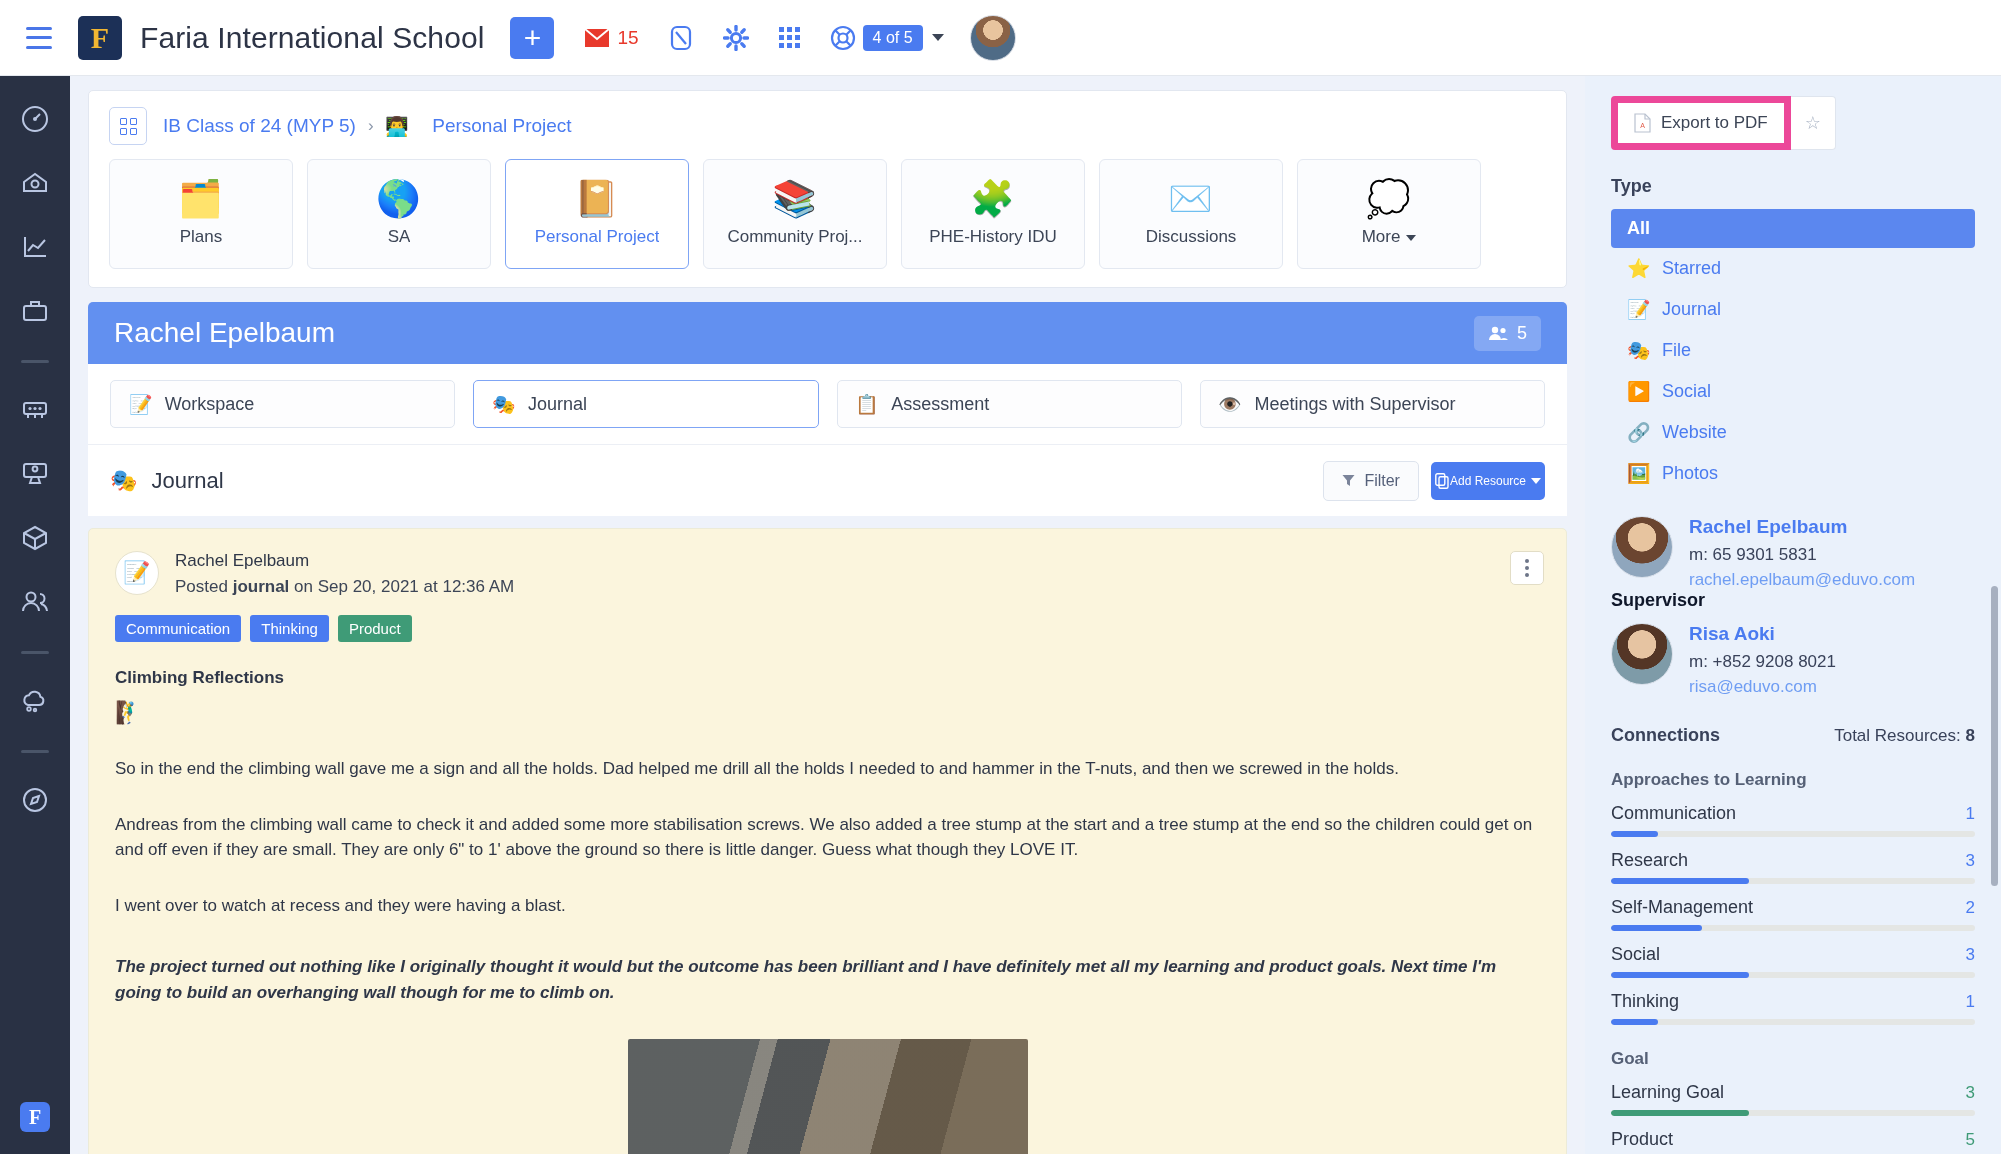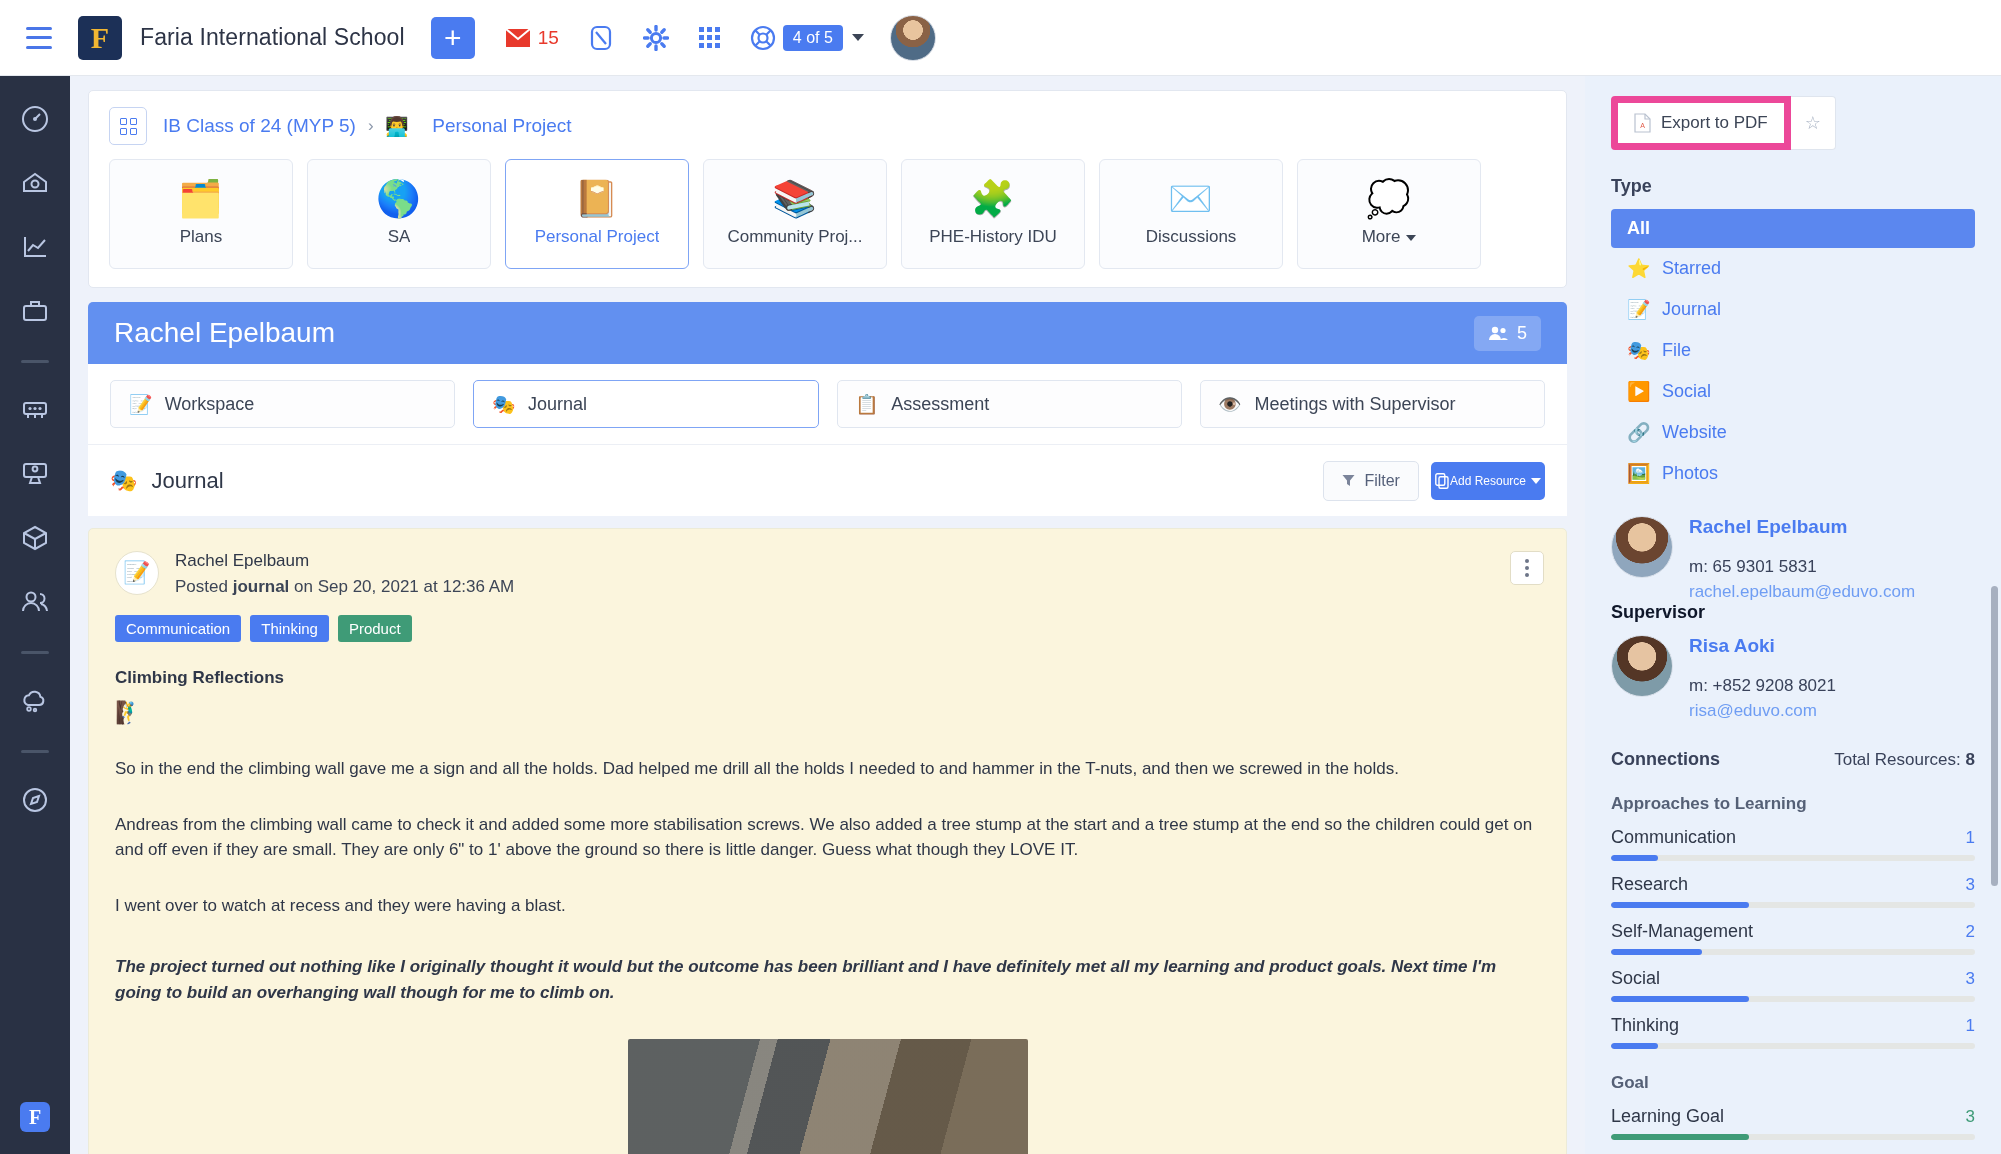"Faria International School" .brand-name { font-size: 23px -> 30px }
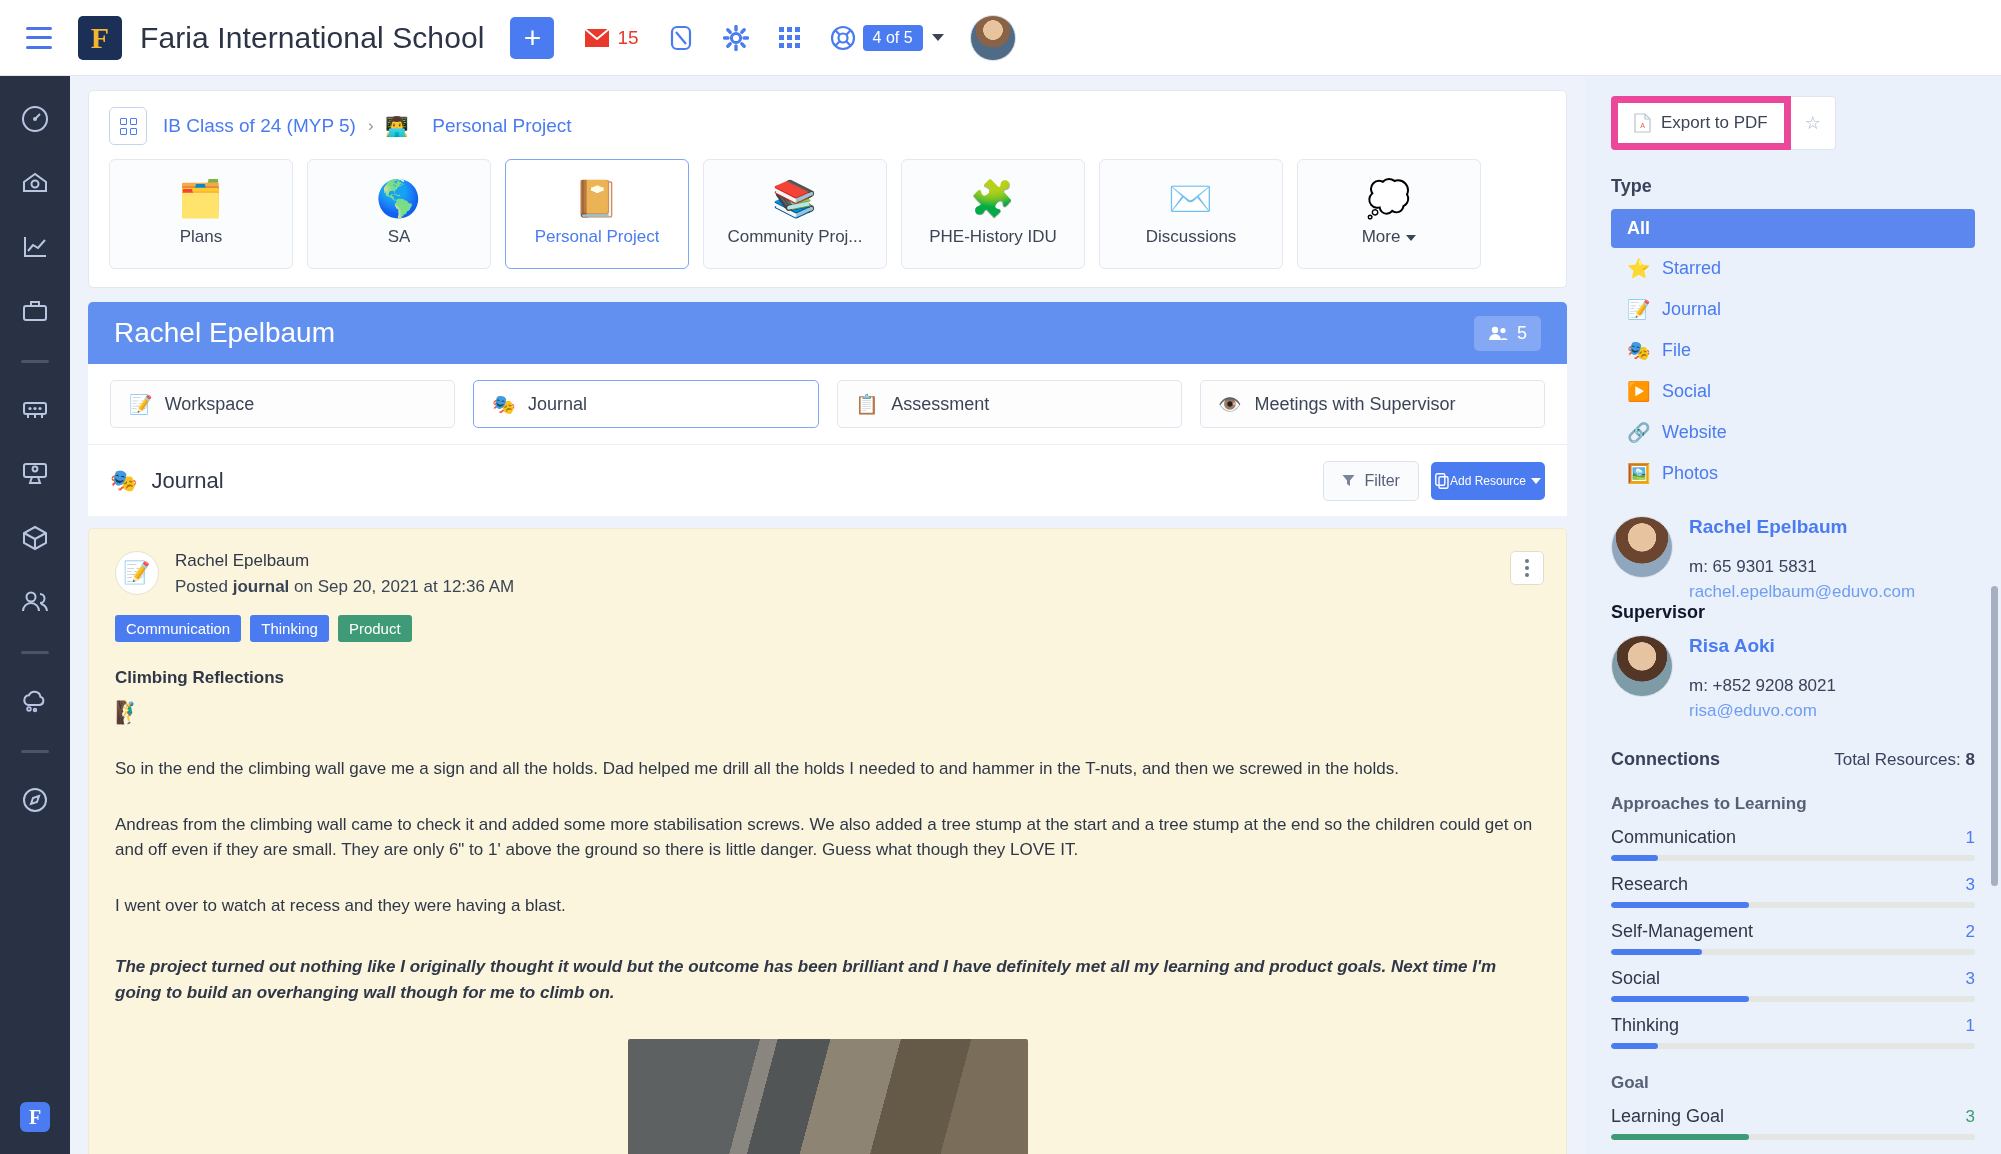"m: 65 9301 5831" .p-phone { margin-top: 19px -> 7px }
